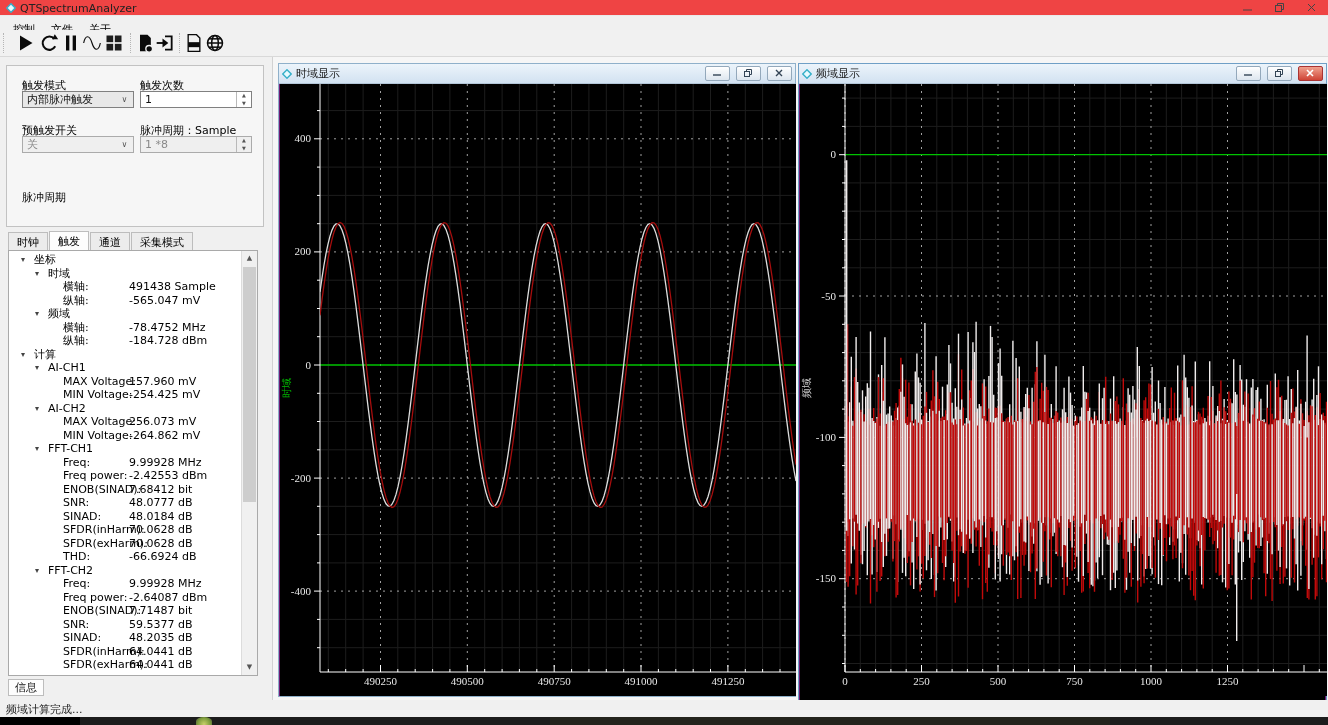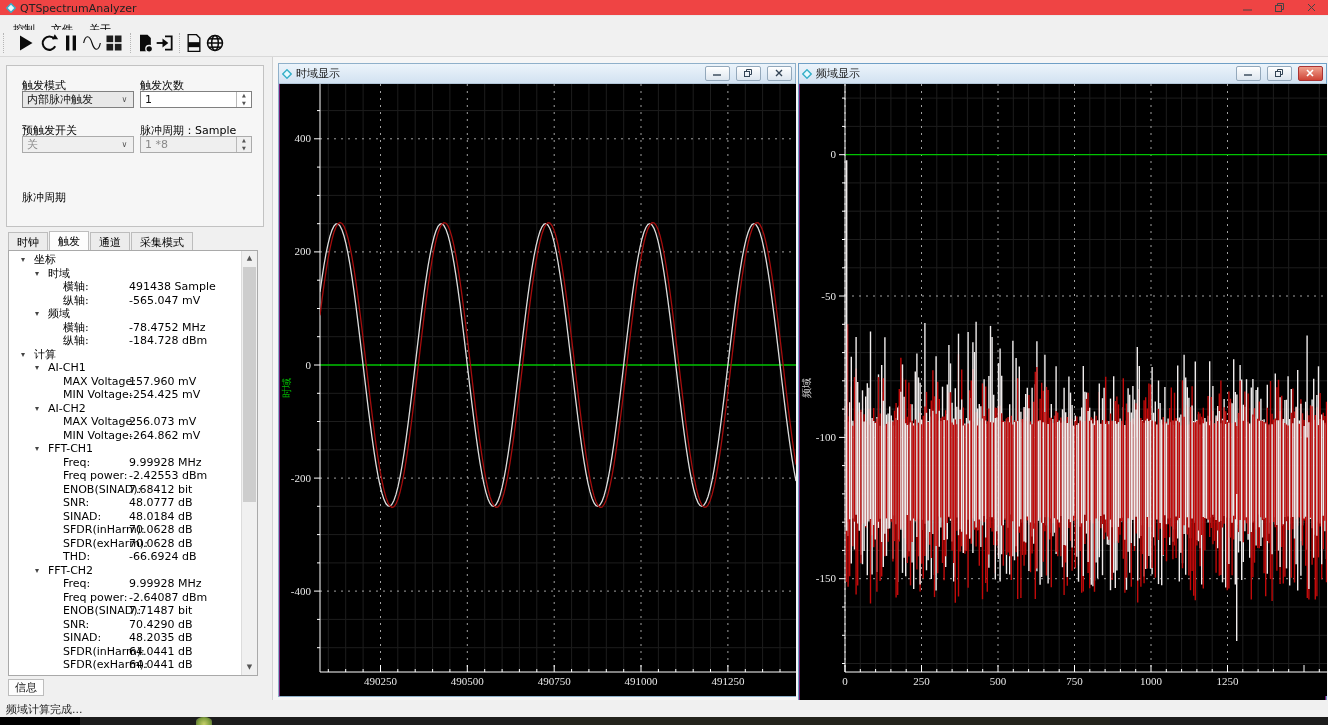"70.4290 dB" span.val { text: 70.4290 -> 59.5377 }
